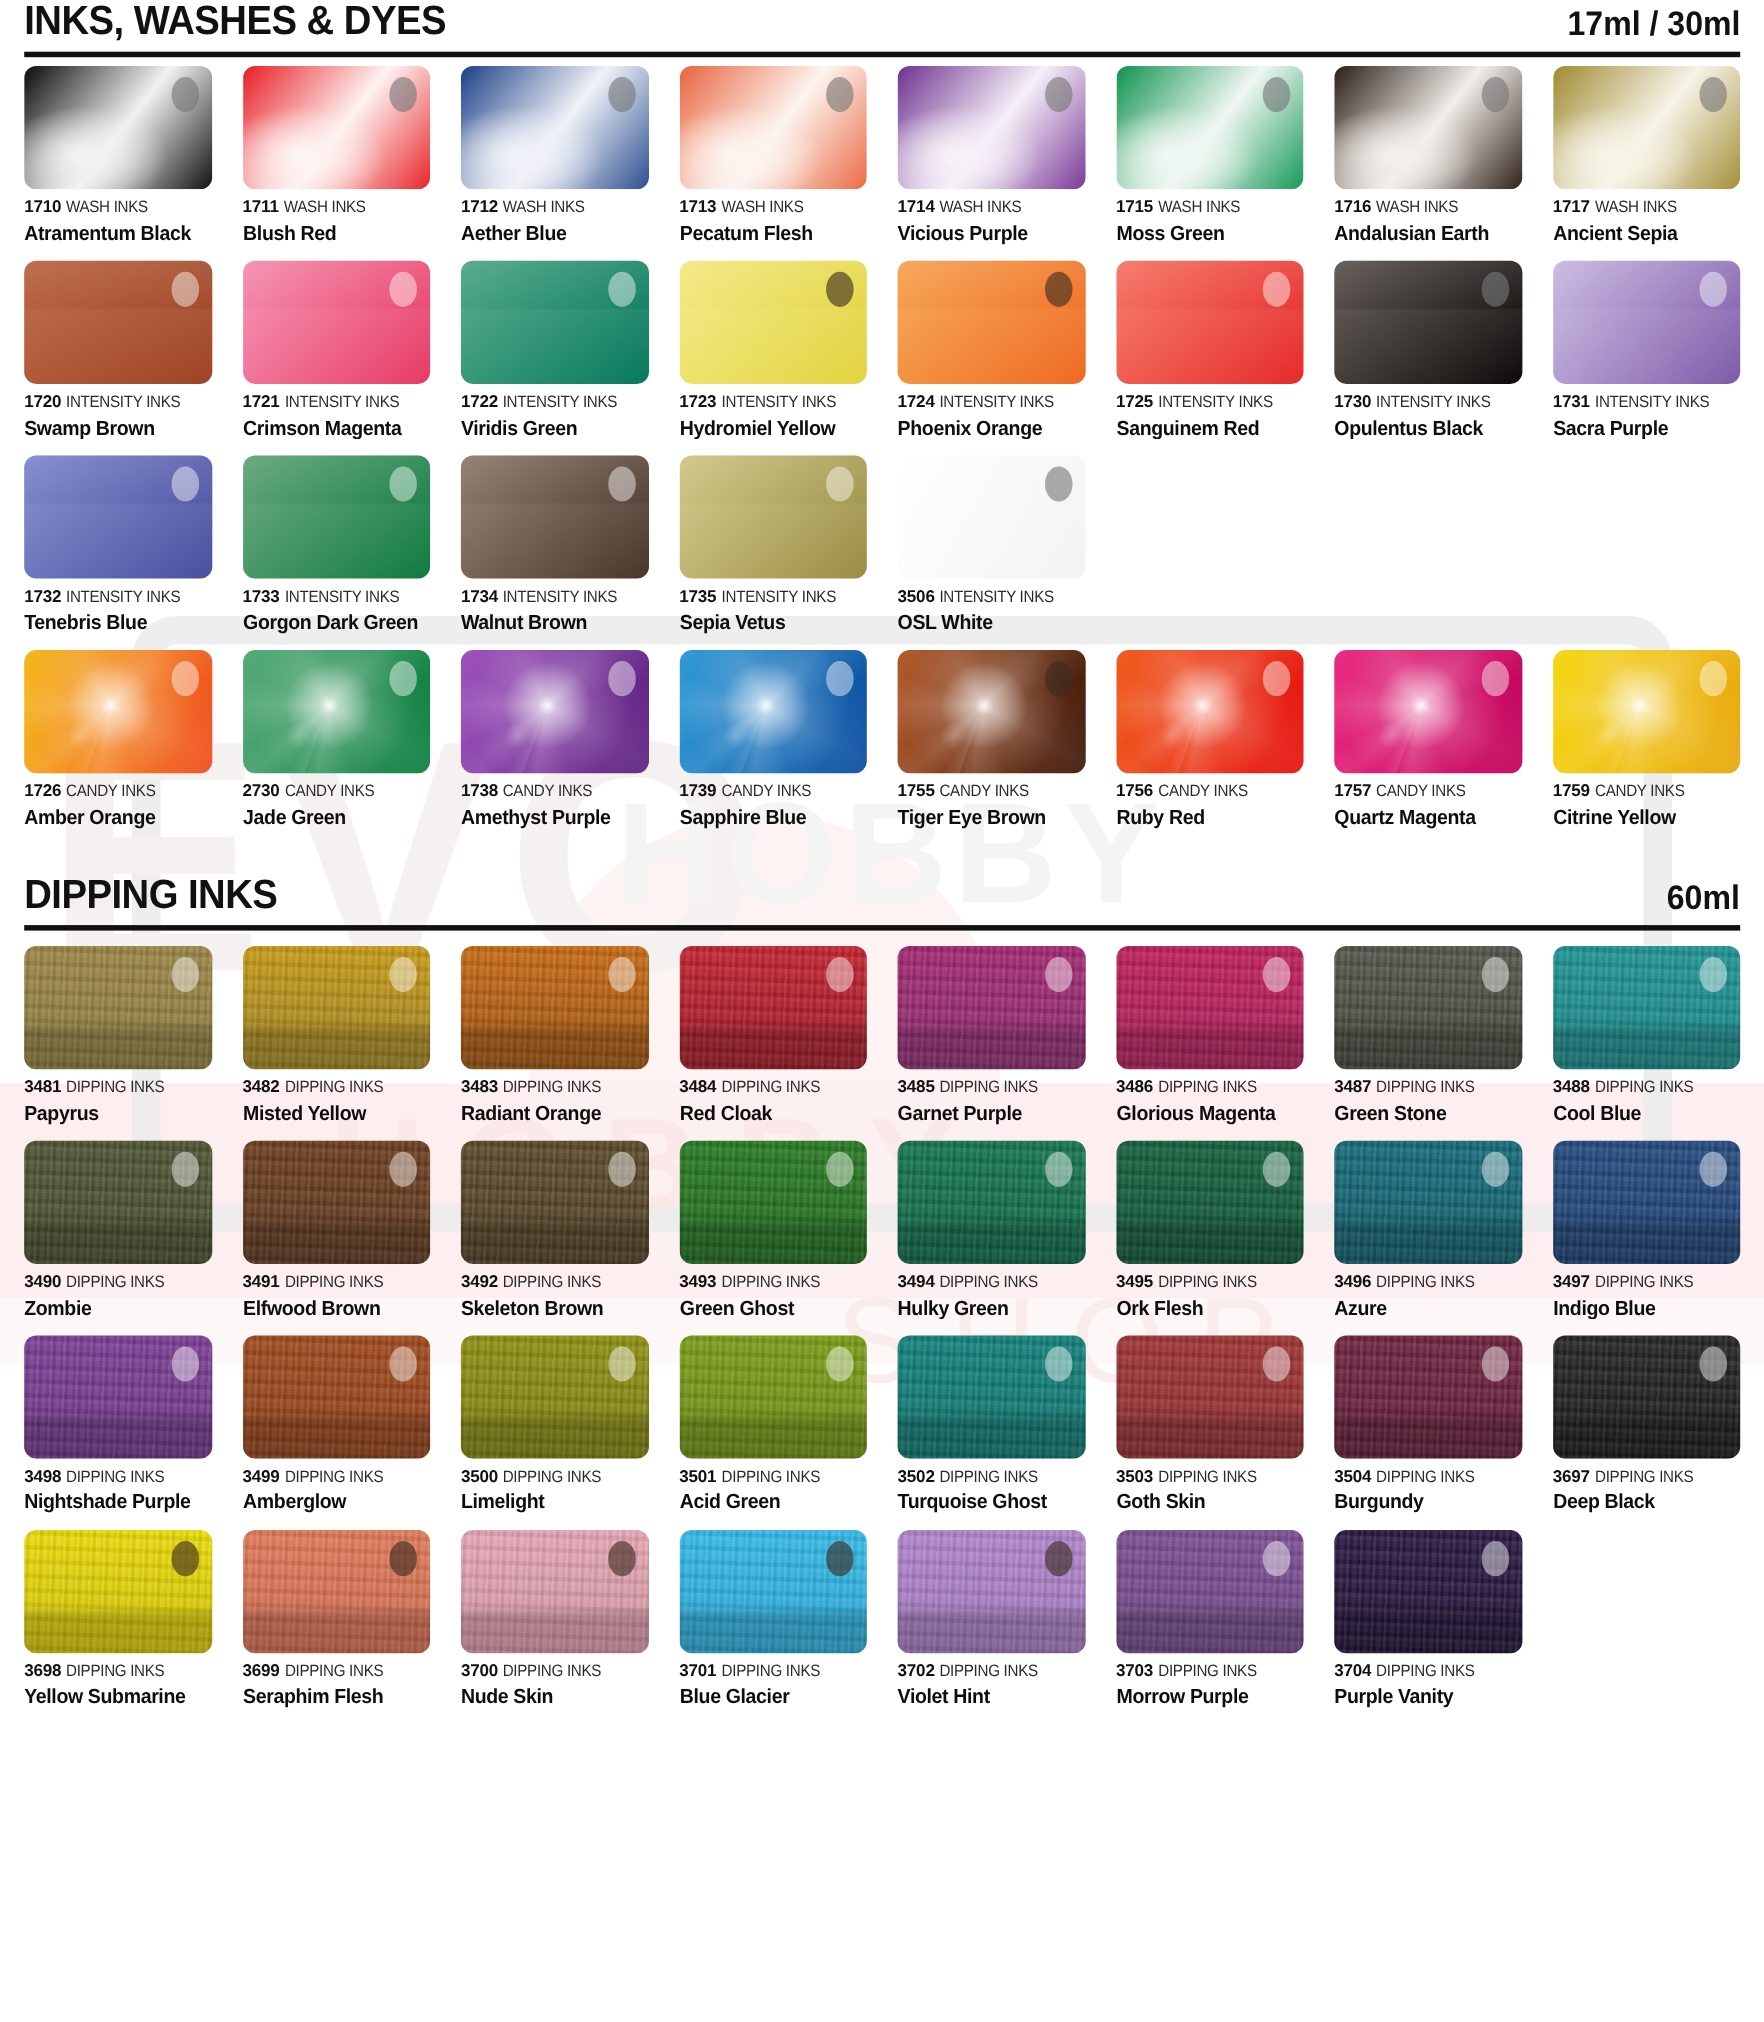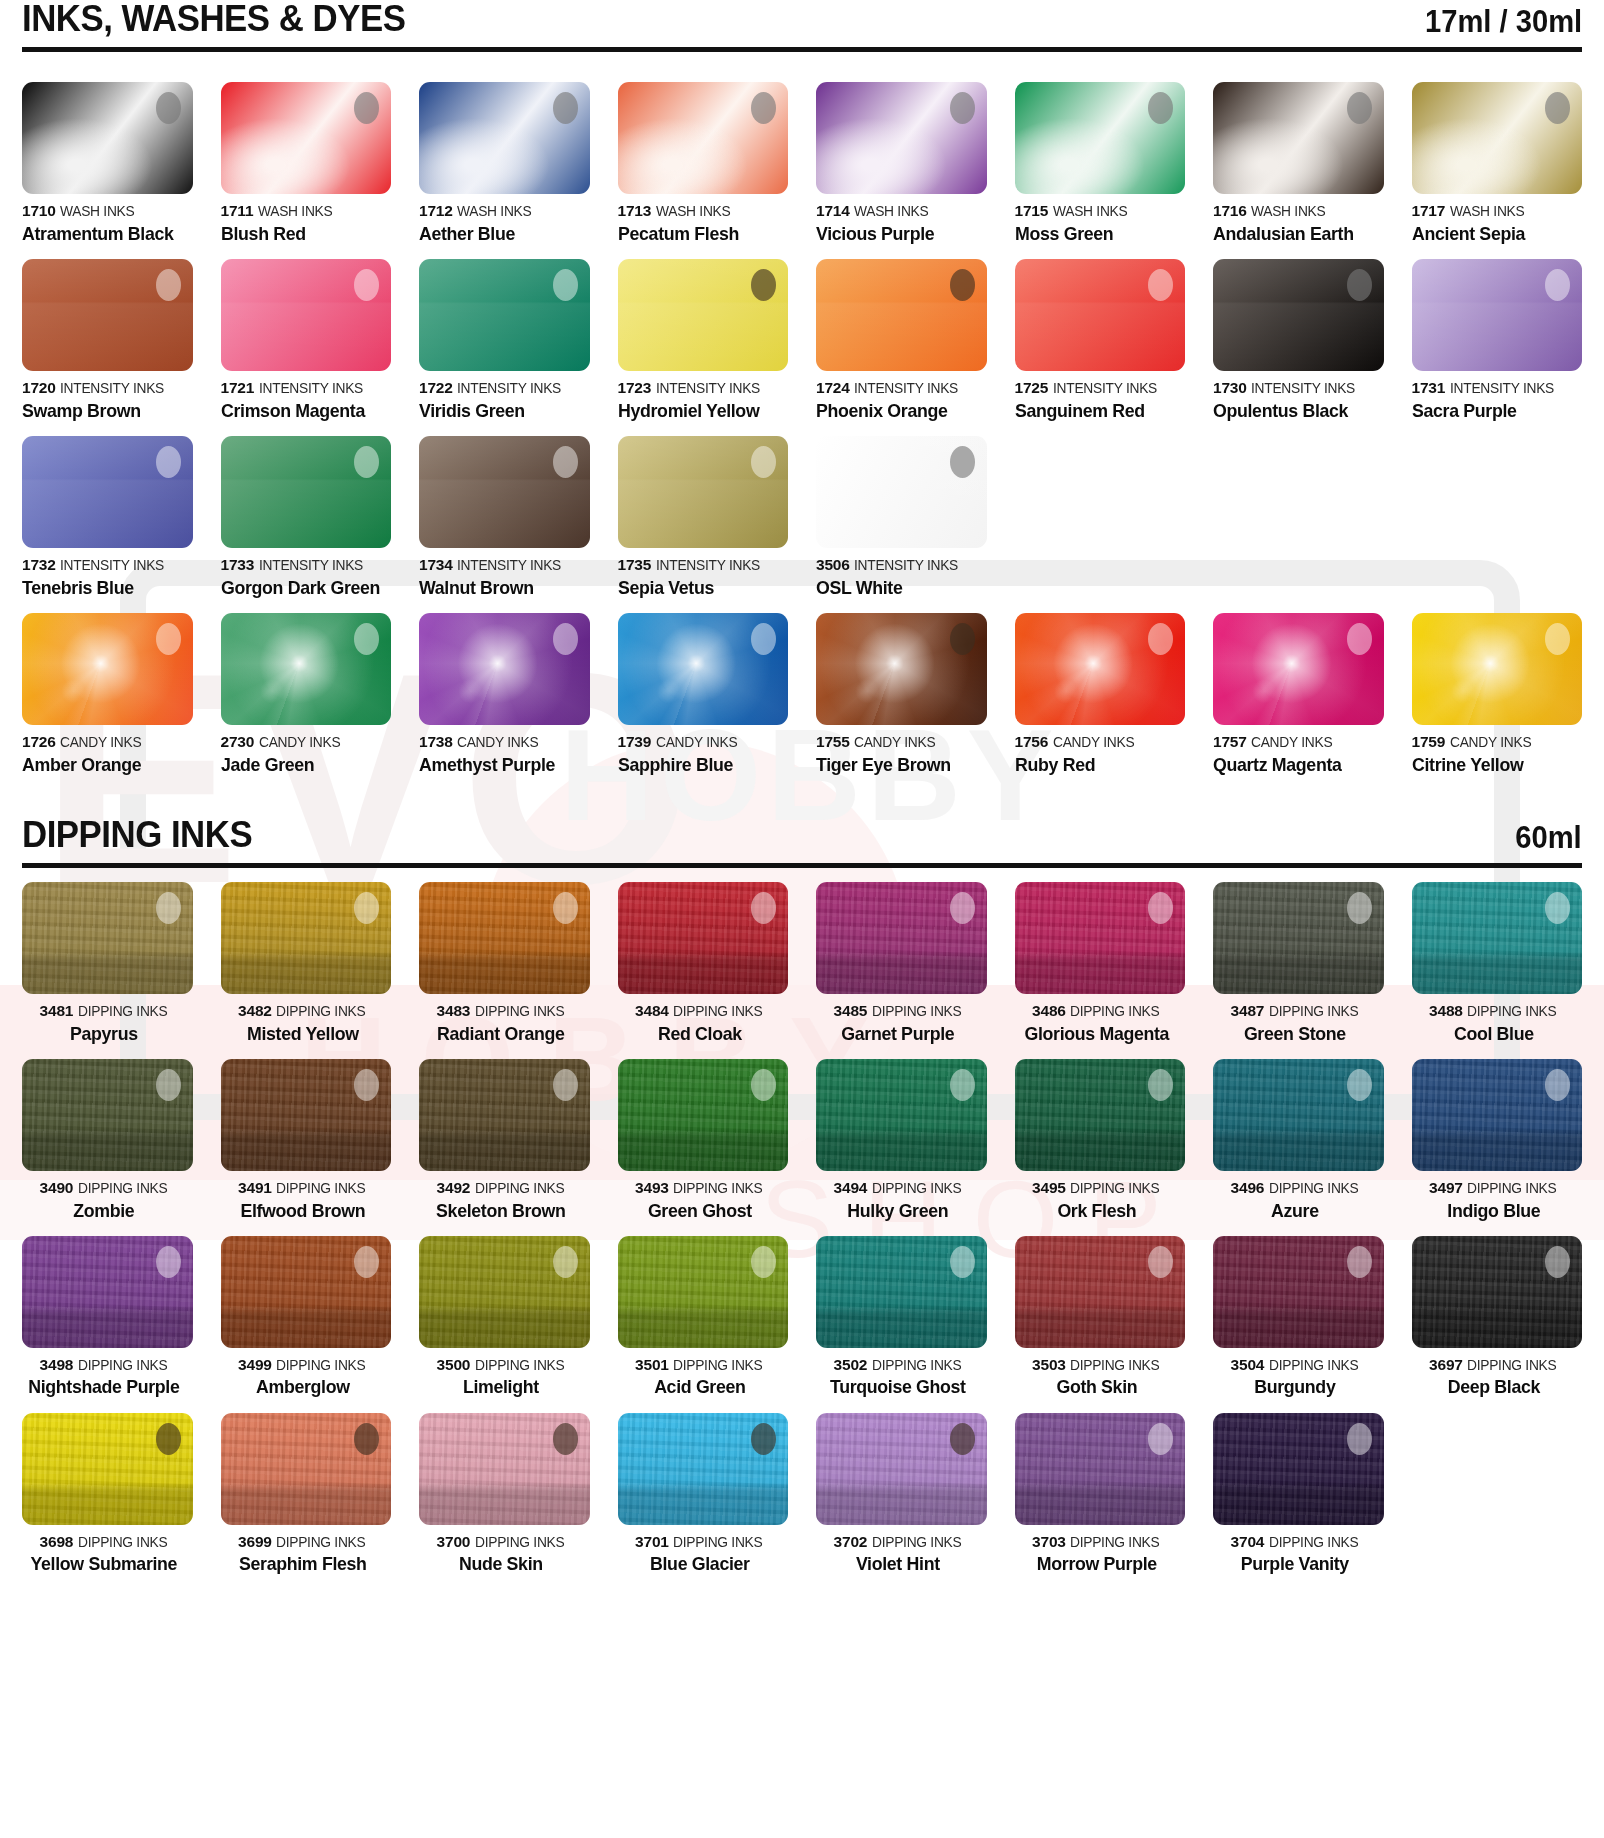"1710 WASH INKS" .grid { margin-top: 30px -> 8px }
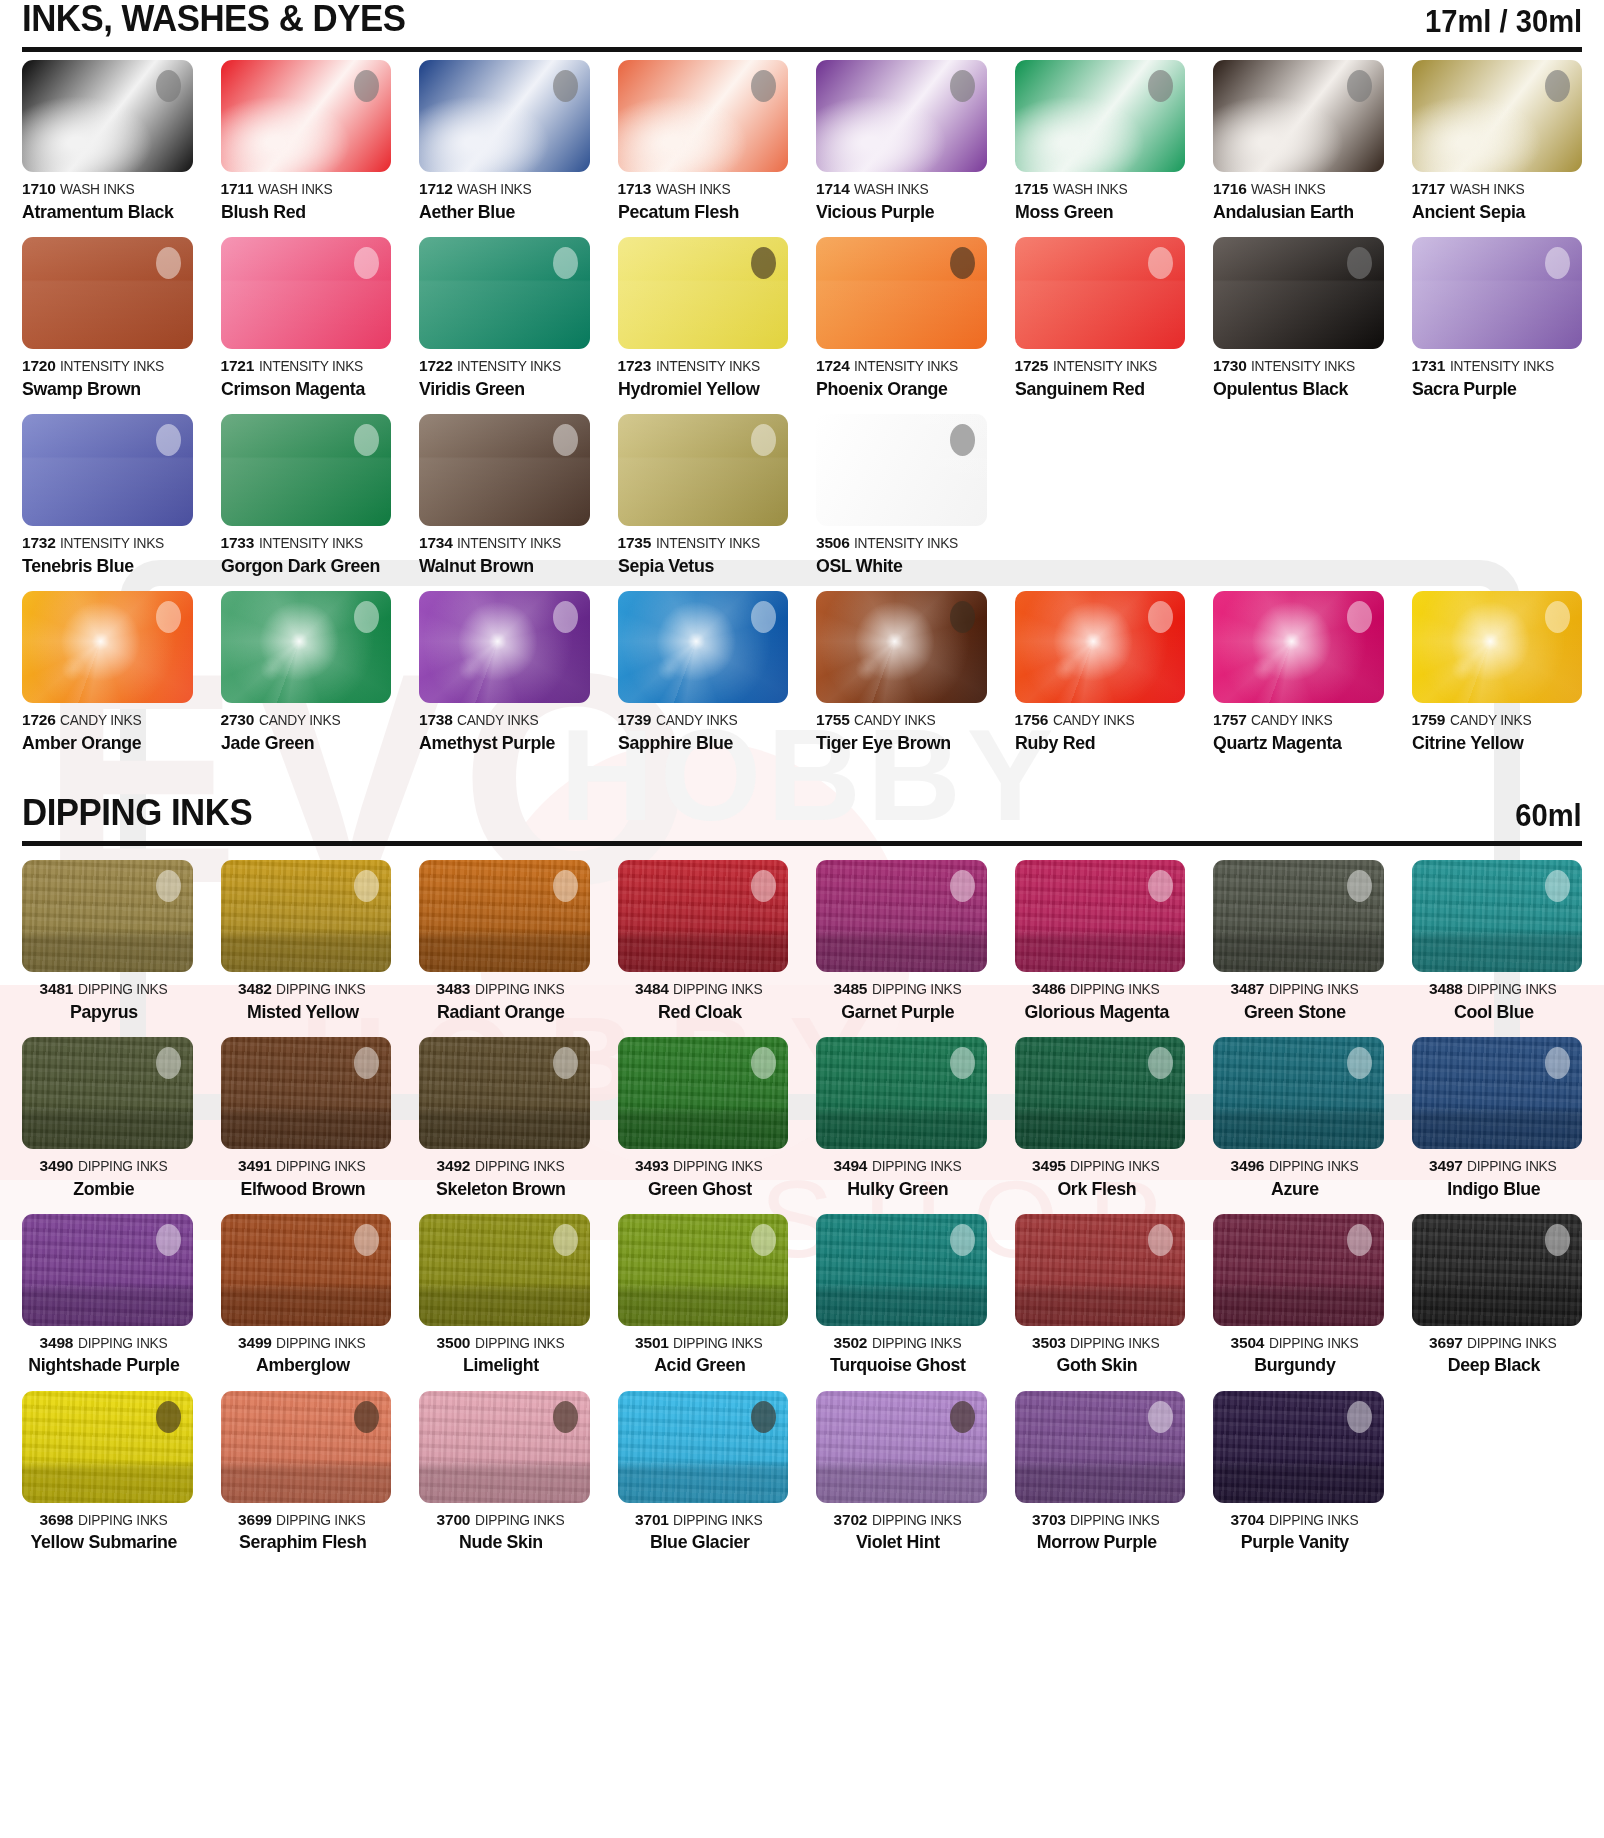"3481 DIPPING INKS" .grid2 { text-align: center -> none }
